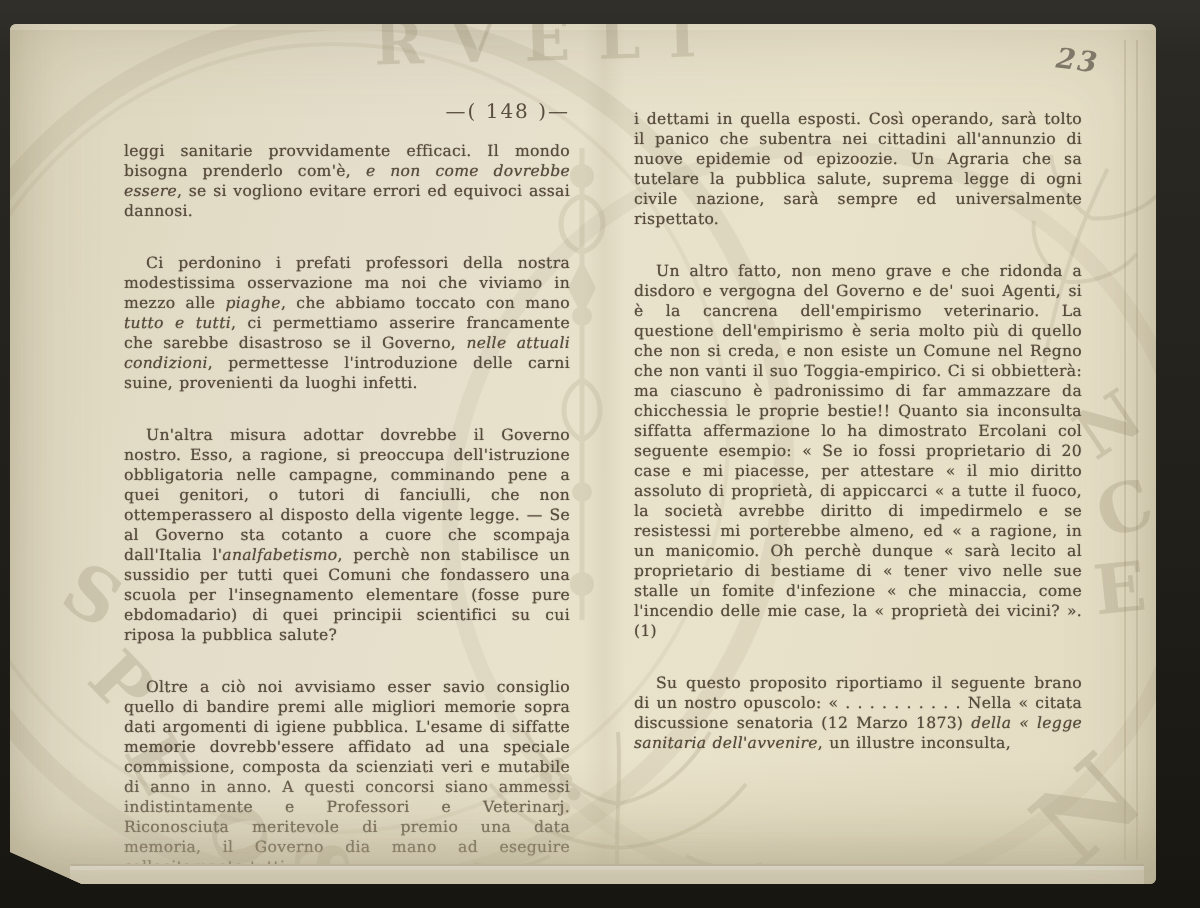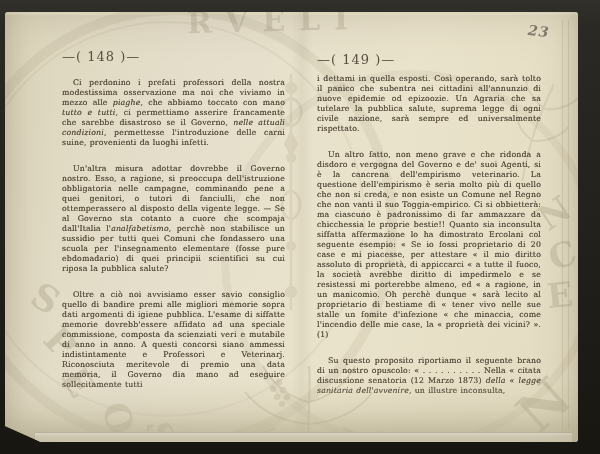"—( 148 )—" .pg-header { font-size: 13px -> 10px; text-align: left -> right }
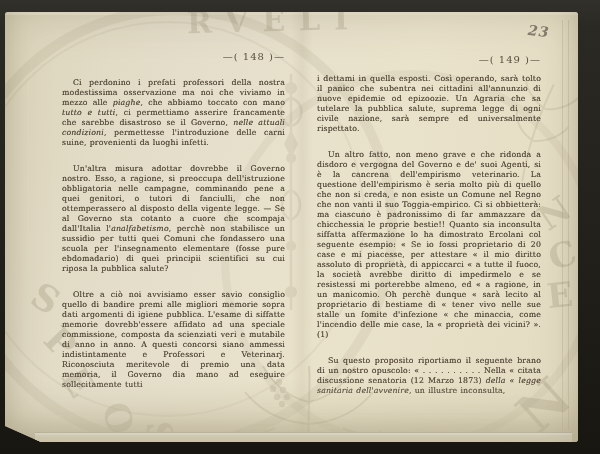"—( 149 )—" p.pg-header { html: <p>—( 149 )—</p> -> none }
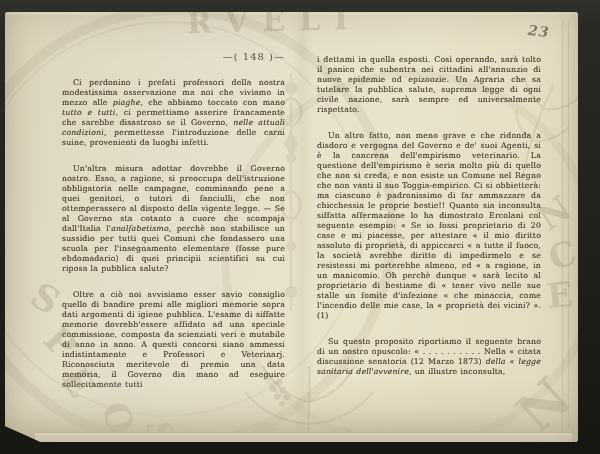"leggi sanitarie provvidamente efficaci." p.para { html: none -> <p><span>leggi sanitarie provvidamente efficaci. Il mondo bisogna prenderlo com'è, </span><span>e non come dovrebbe essere</span><span>, se si vogliono evitare errori ed equivoci assai dannosi.</span></p> }
